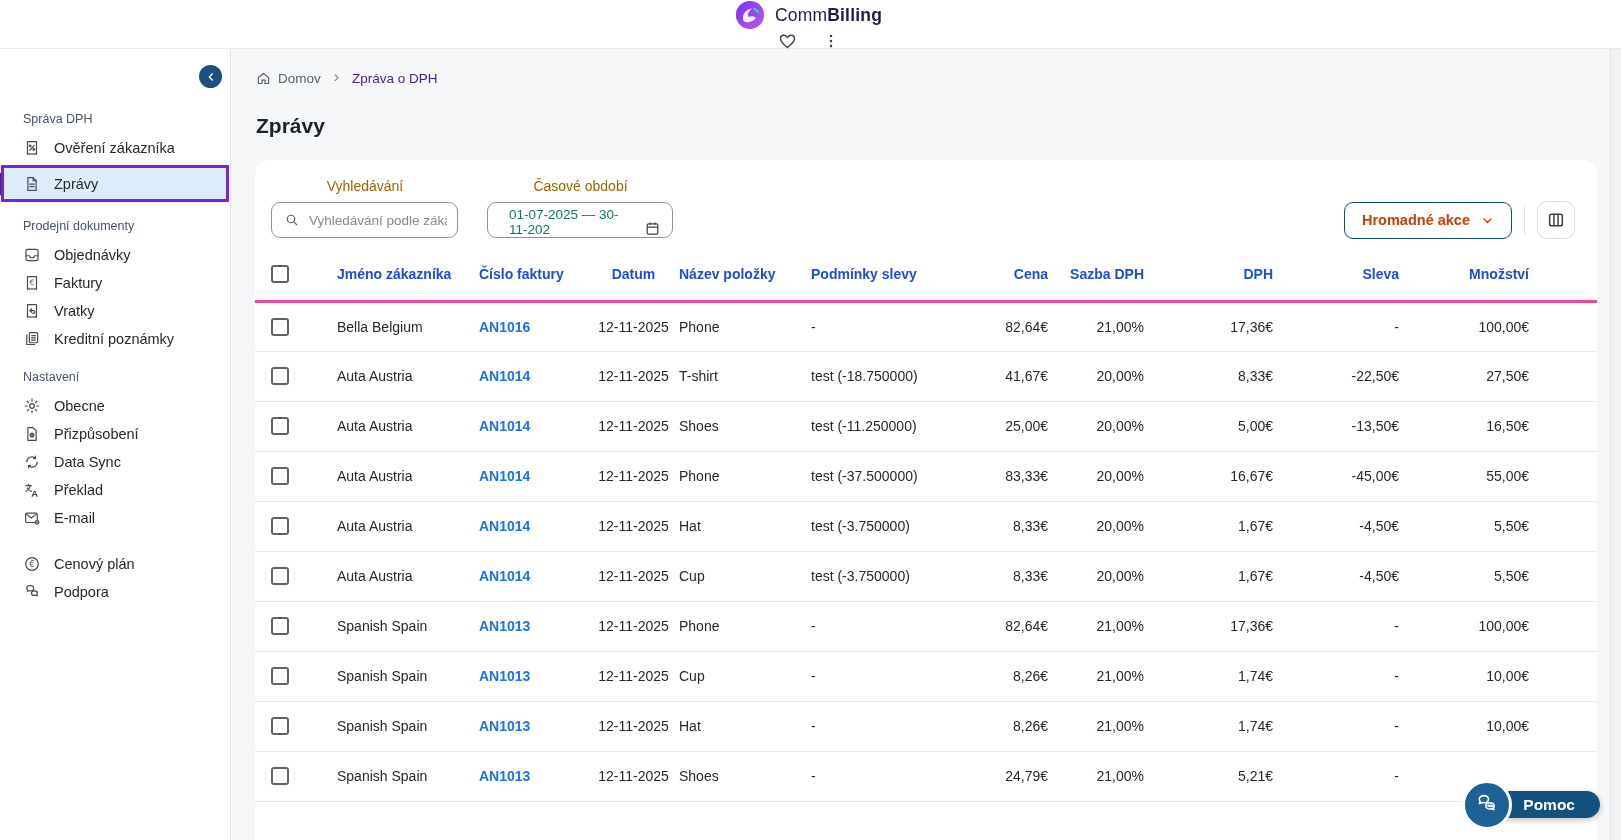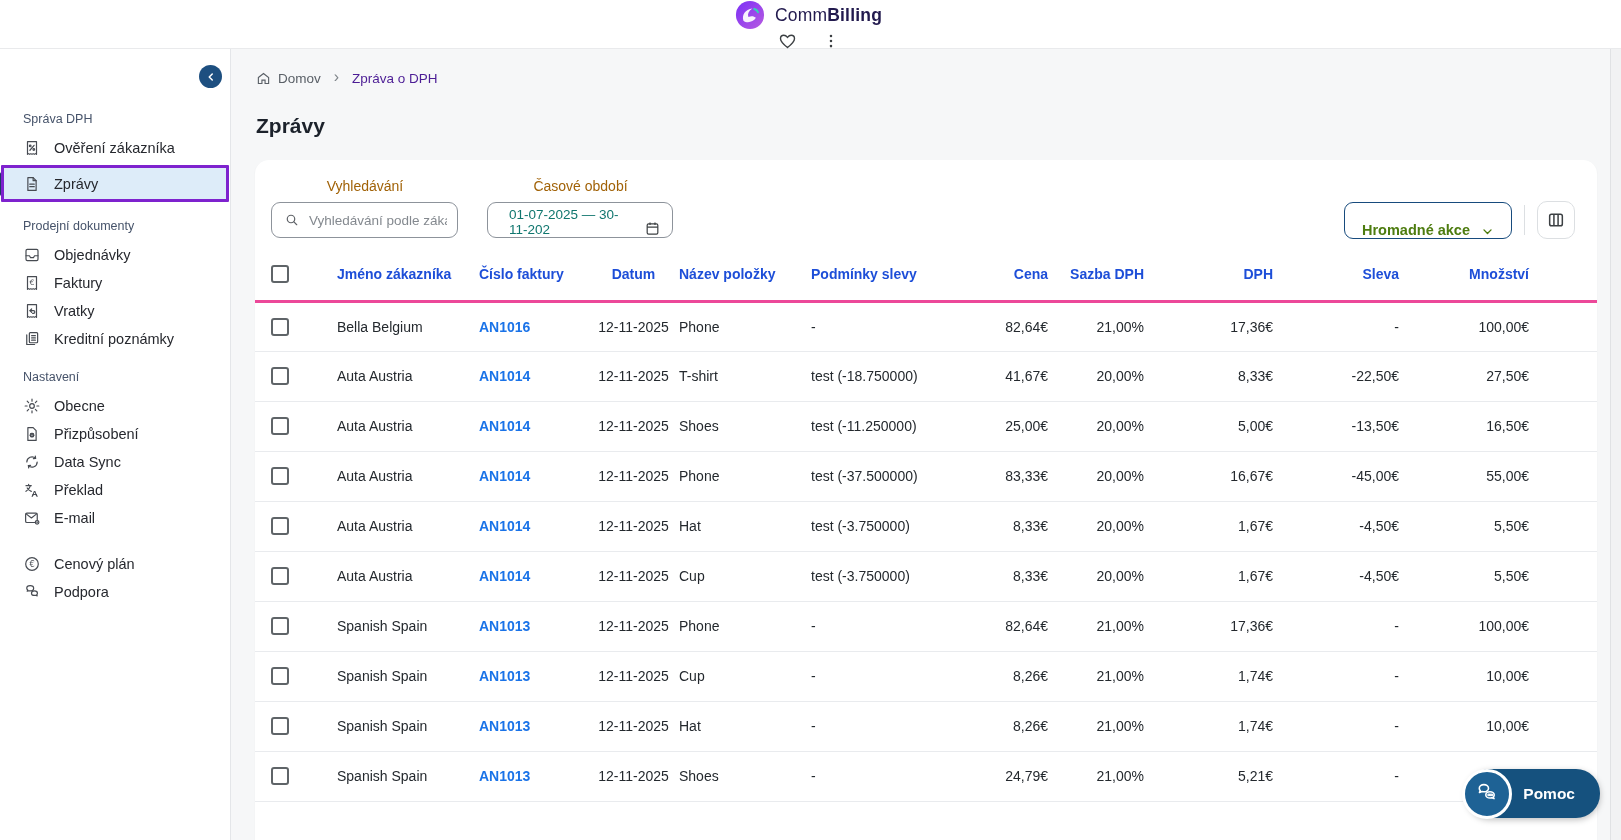"Hromadné akce" .bulk-btn { align-items: flex-end -> center; color: #4d7c0f -> #c2410c }
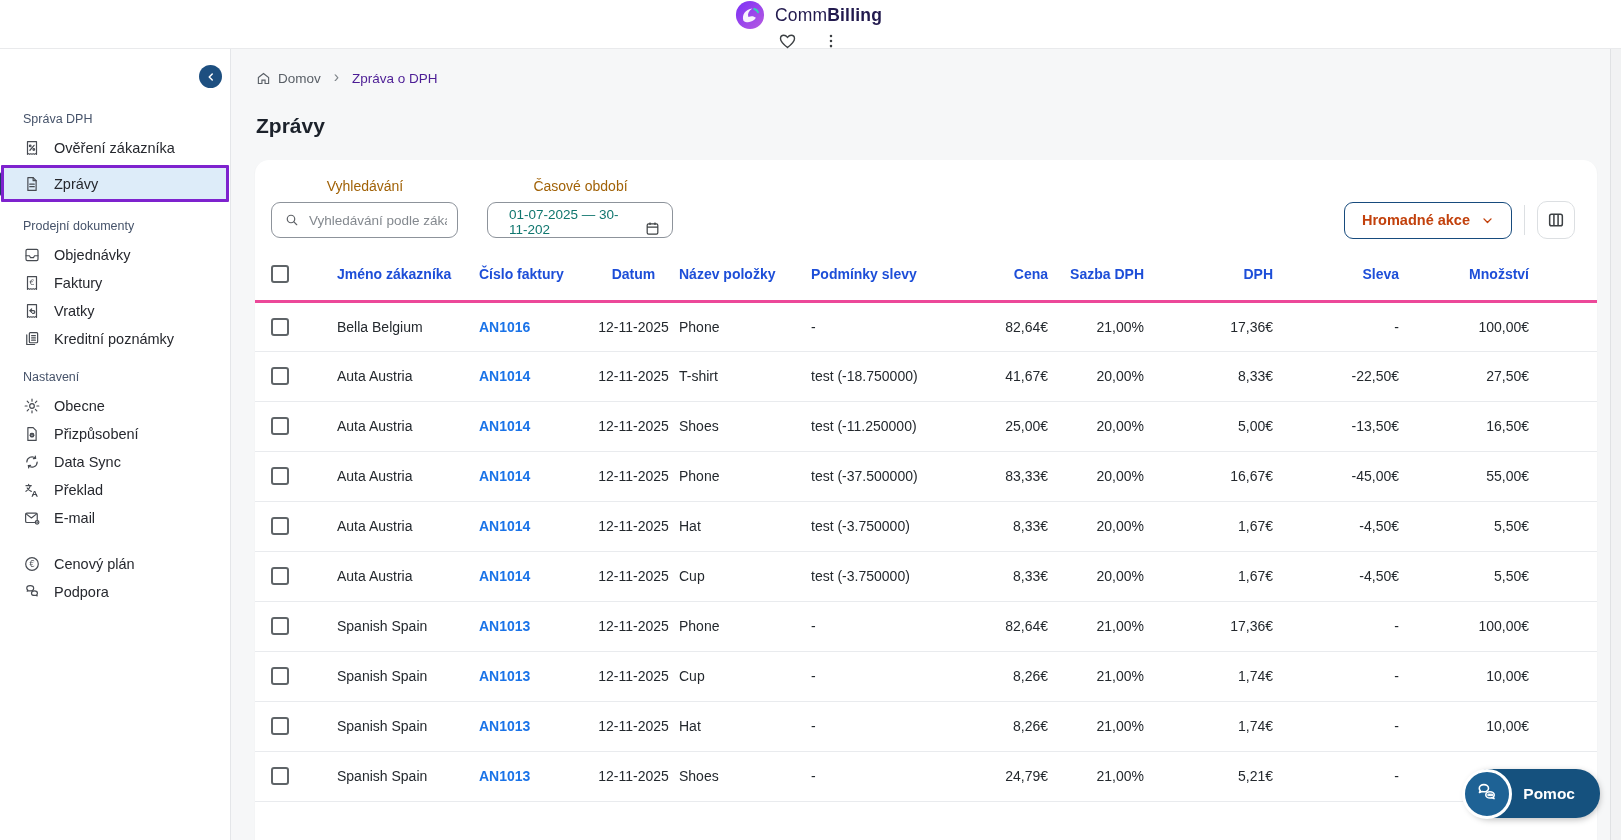"Pomoc" .help-btn { height: 49px -> 27px }
